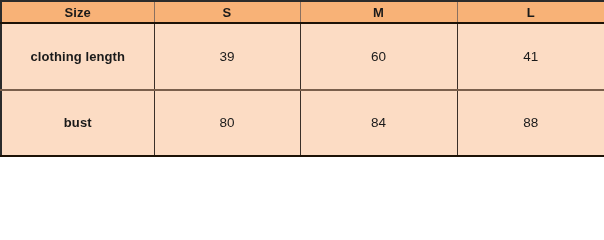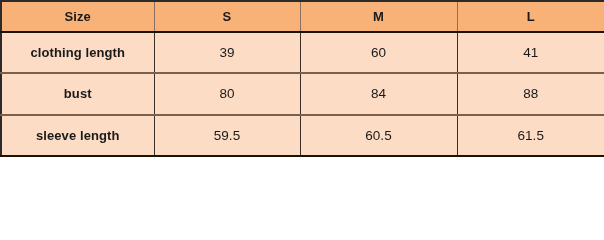"Size" #size-chart thead tr { height: 31px -> 22px }
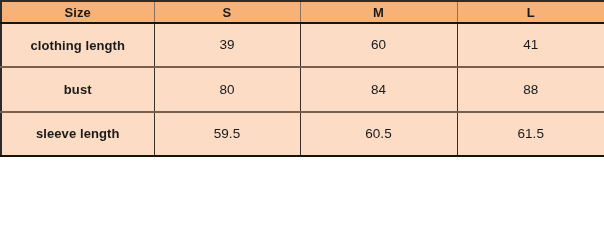"sleeve length" tr { html: <tr> <td>sleeve length</td> <td>59.5</td> <td>60.5</td> <td>61.5</td> </tr> -> none }
